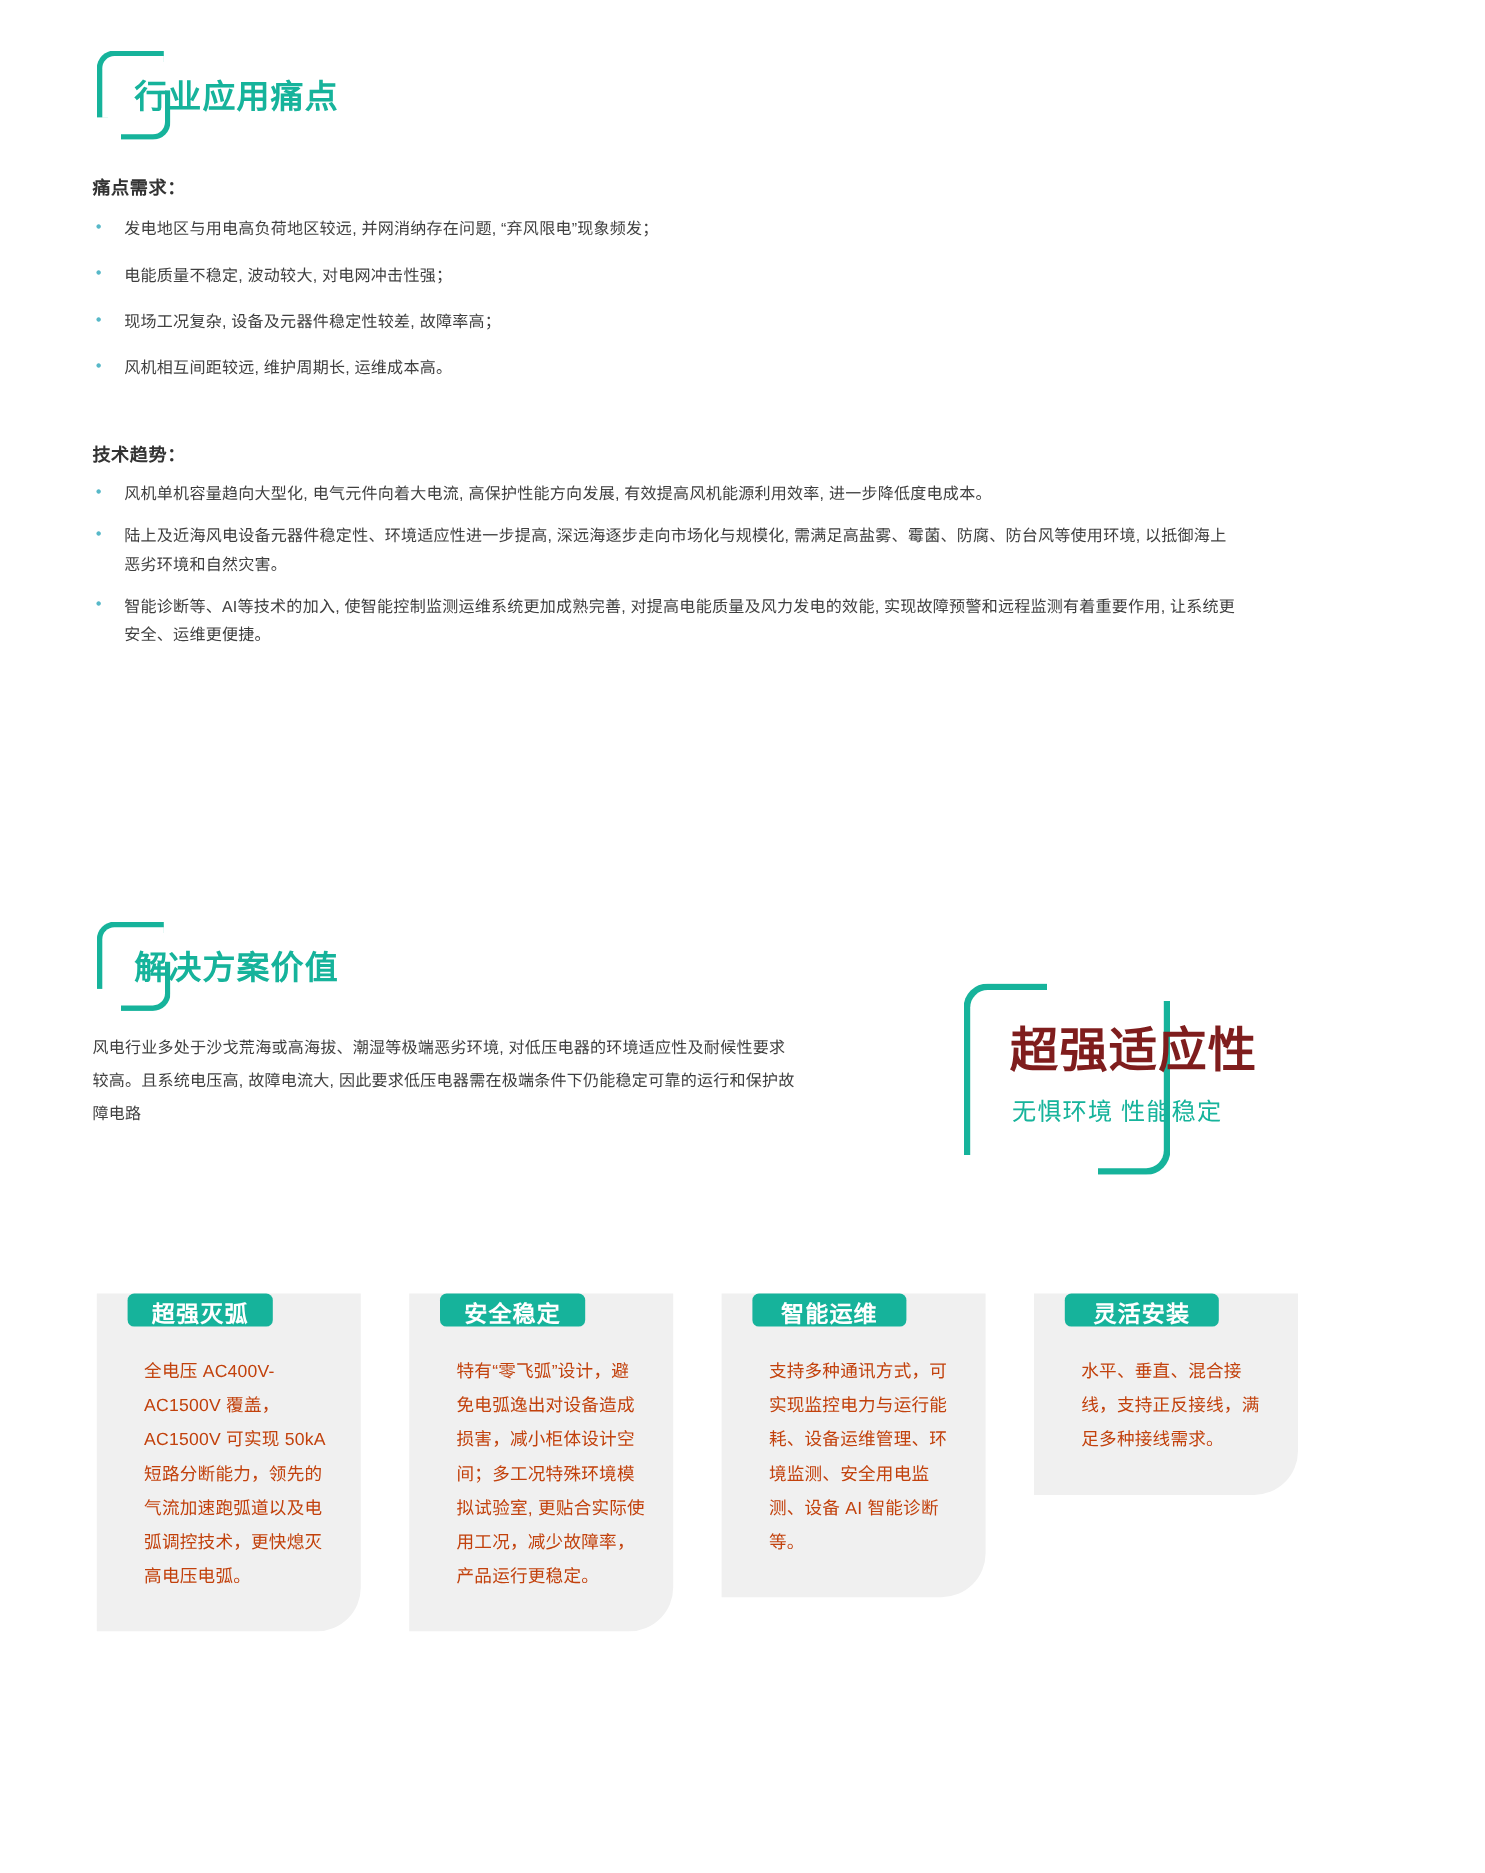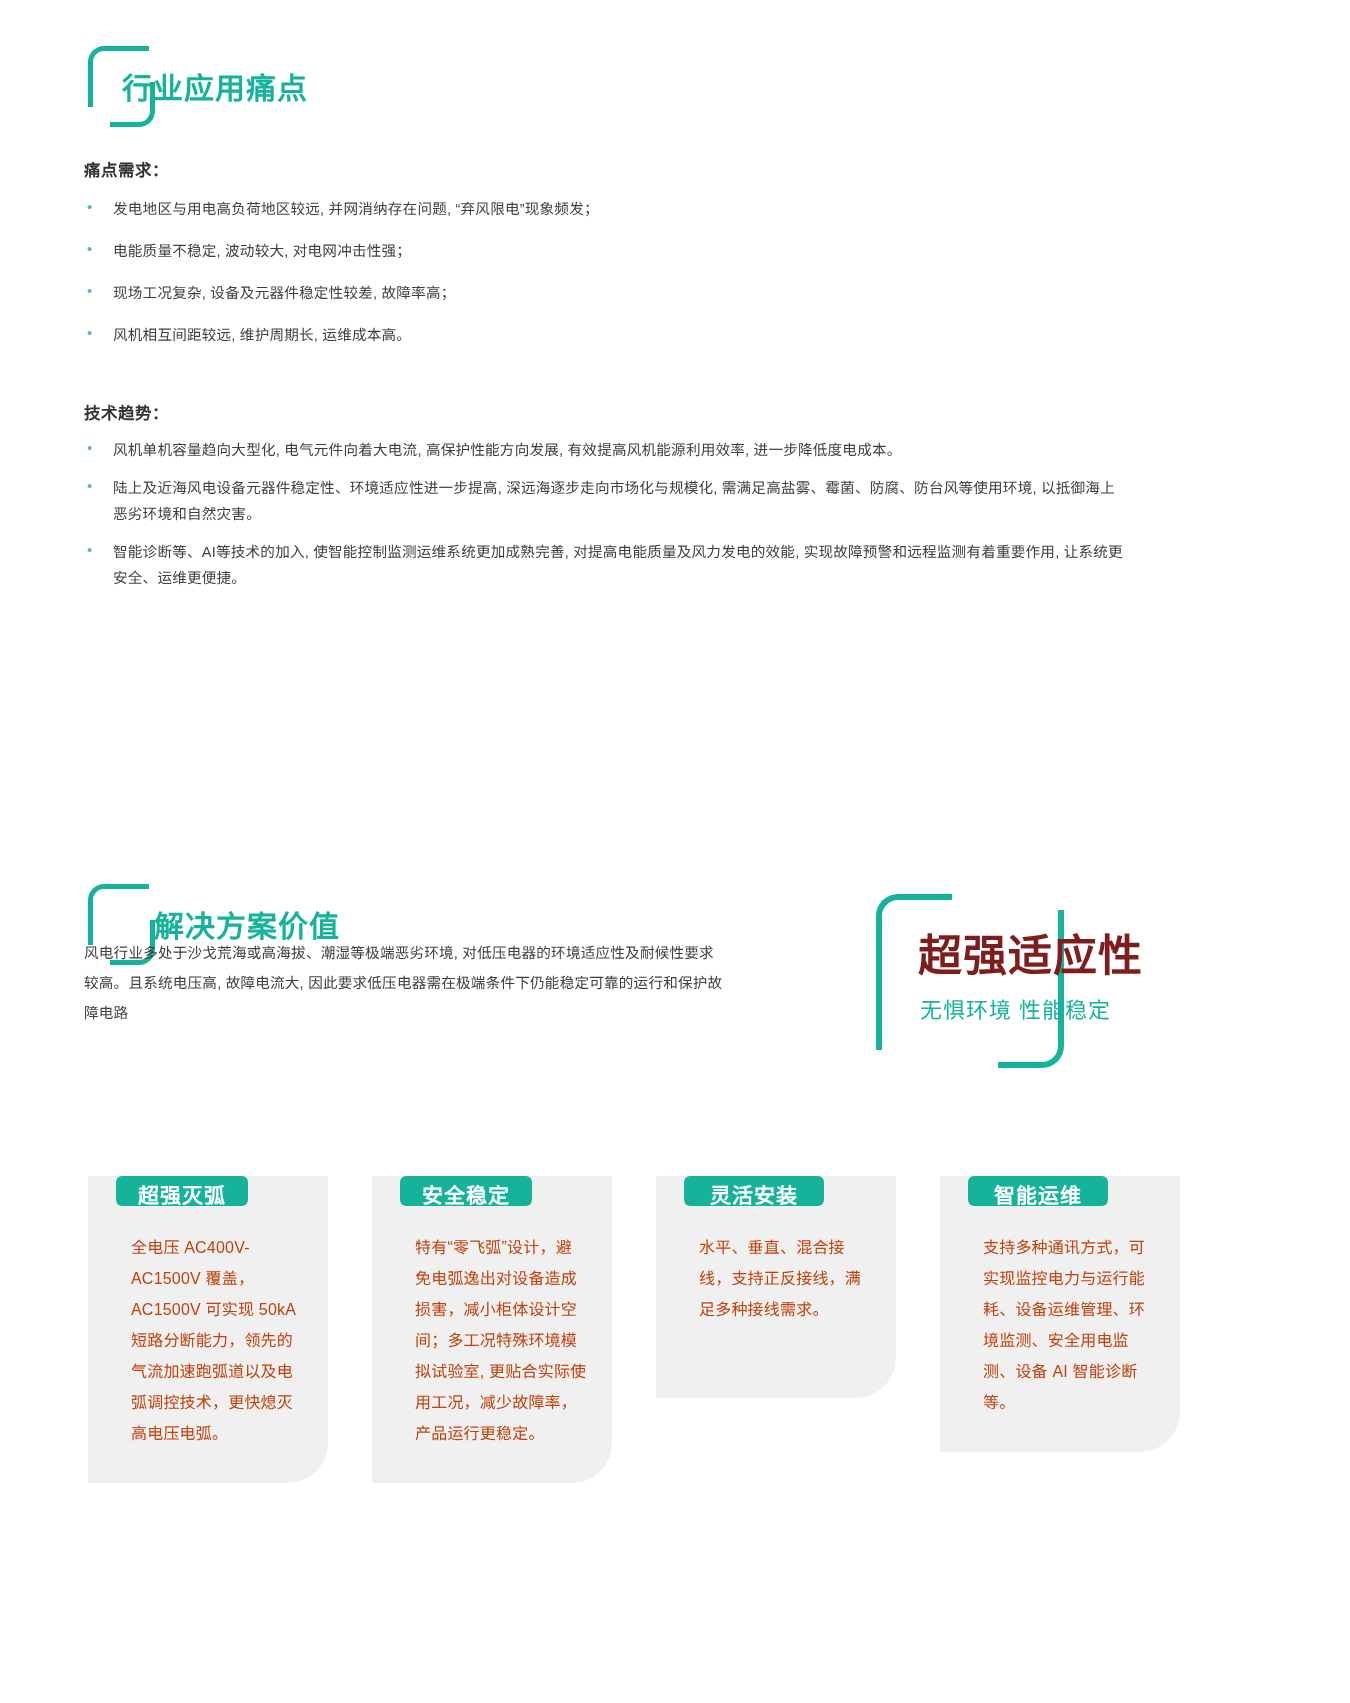"解决方案价值" div.section-head { gap: 32px -> none; top: 884px -> 838px }
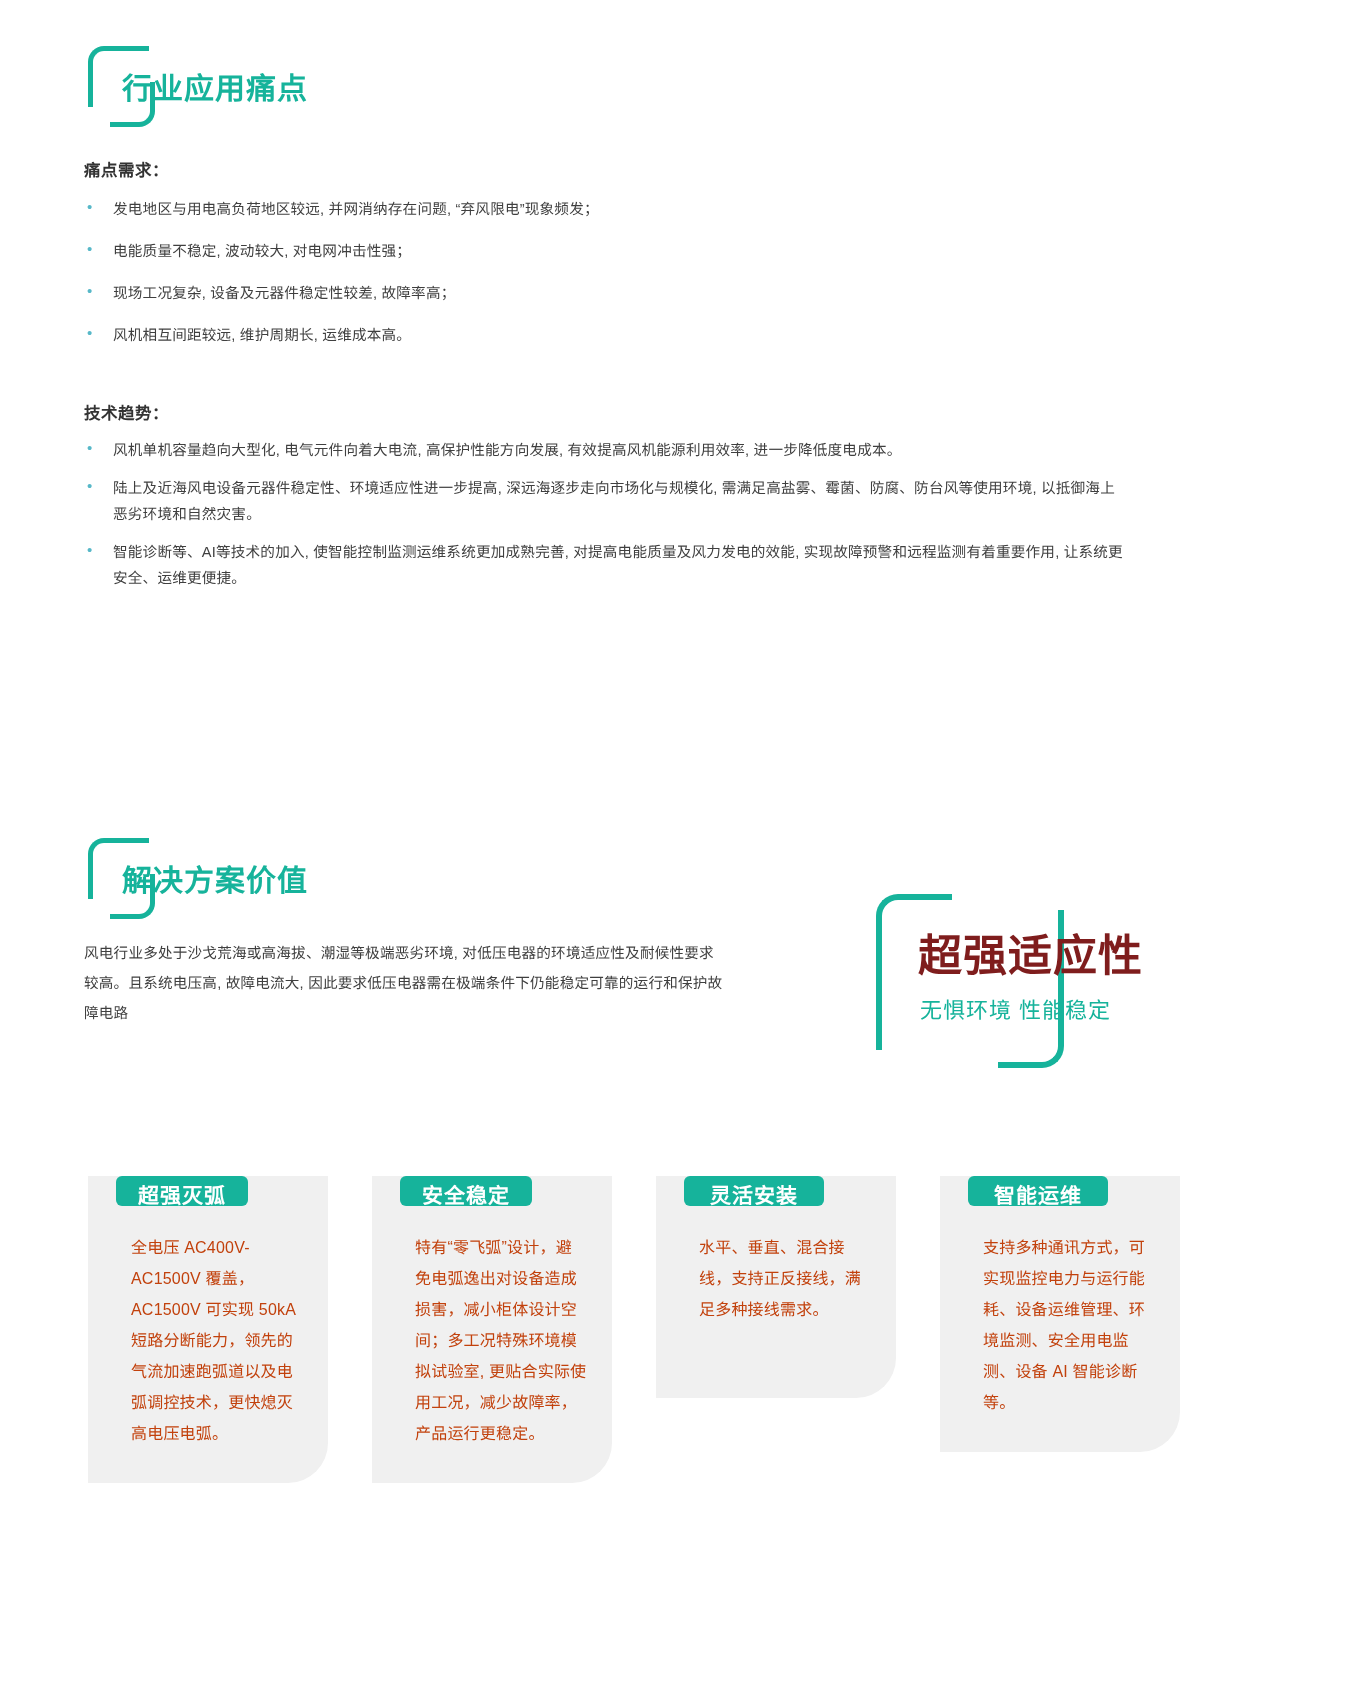"灵活安装" div.card { order: before "智能运维" -> after "智能运维" }
